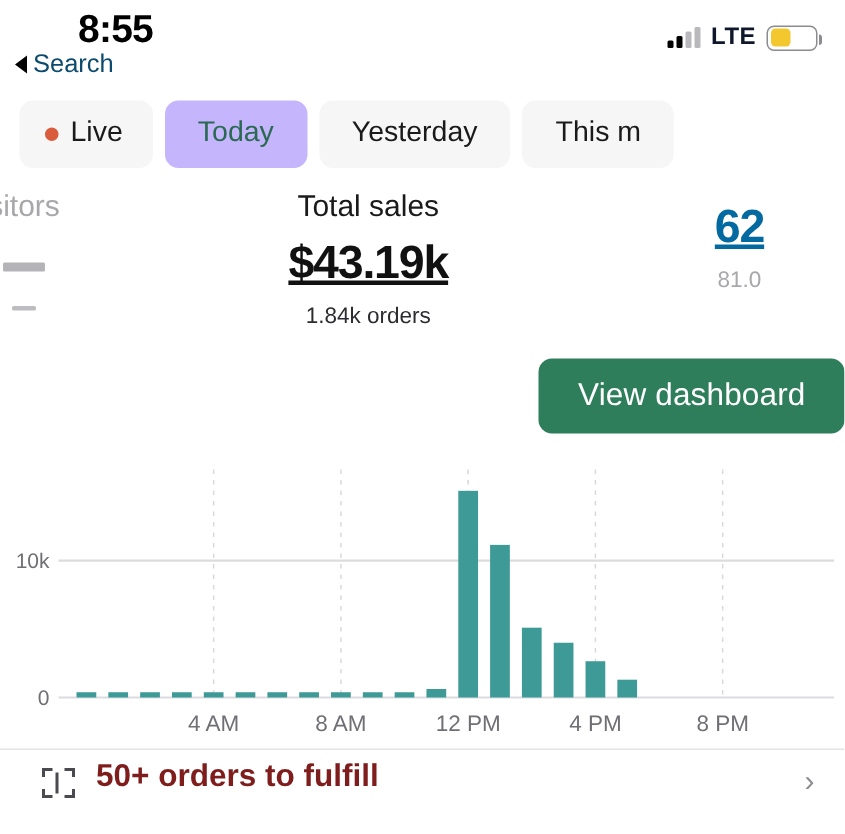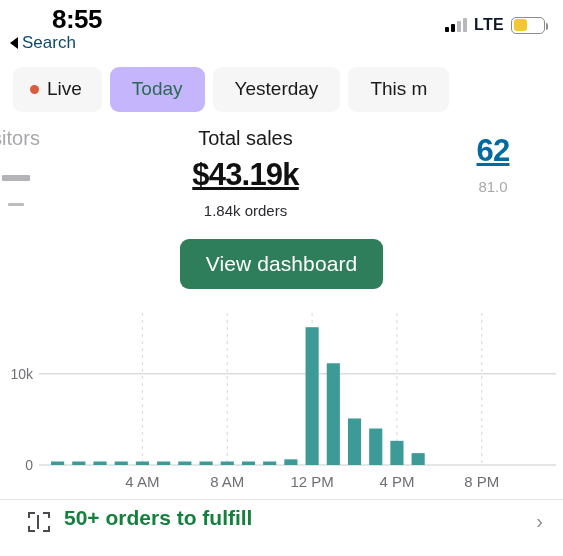"View dashboard" .btn-wrap { justify-content: center -> flex-end }
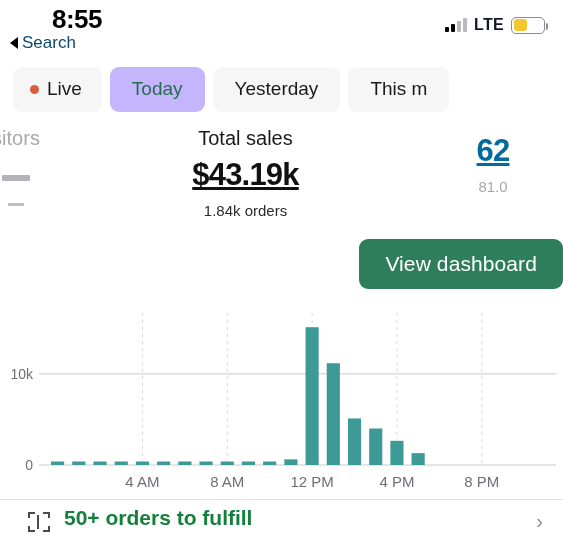"50+ orders to fulfill" .bottom-label { color: #15803d -> #7f1d1d }
